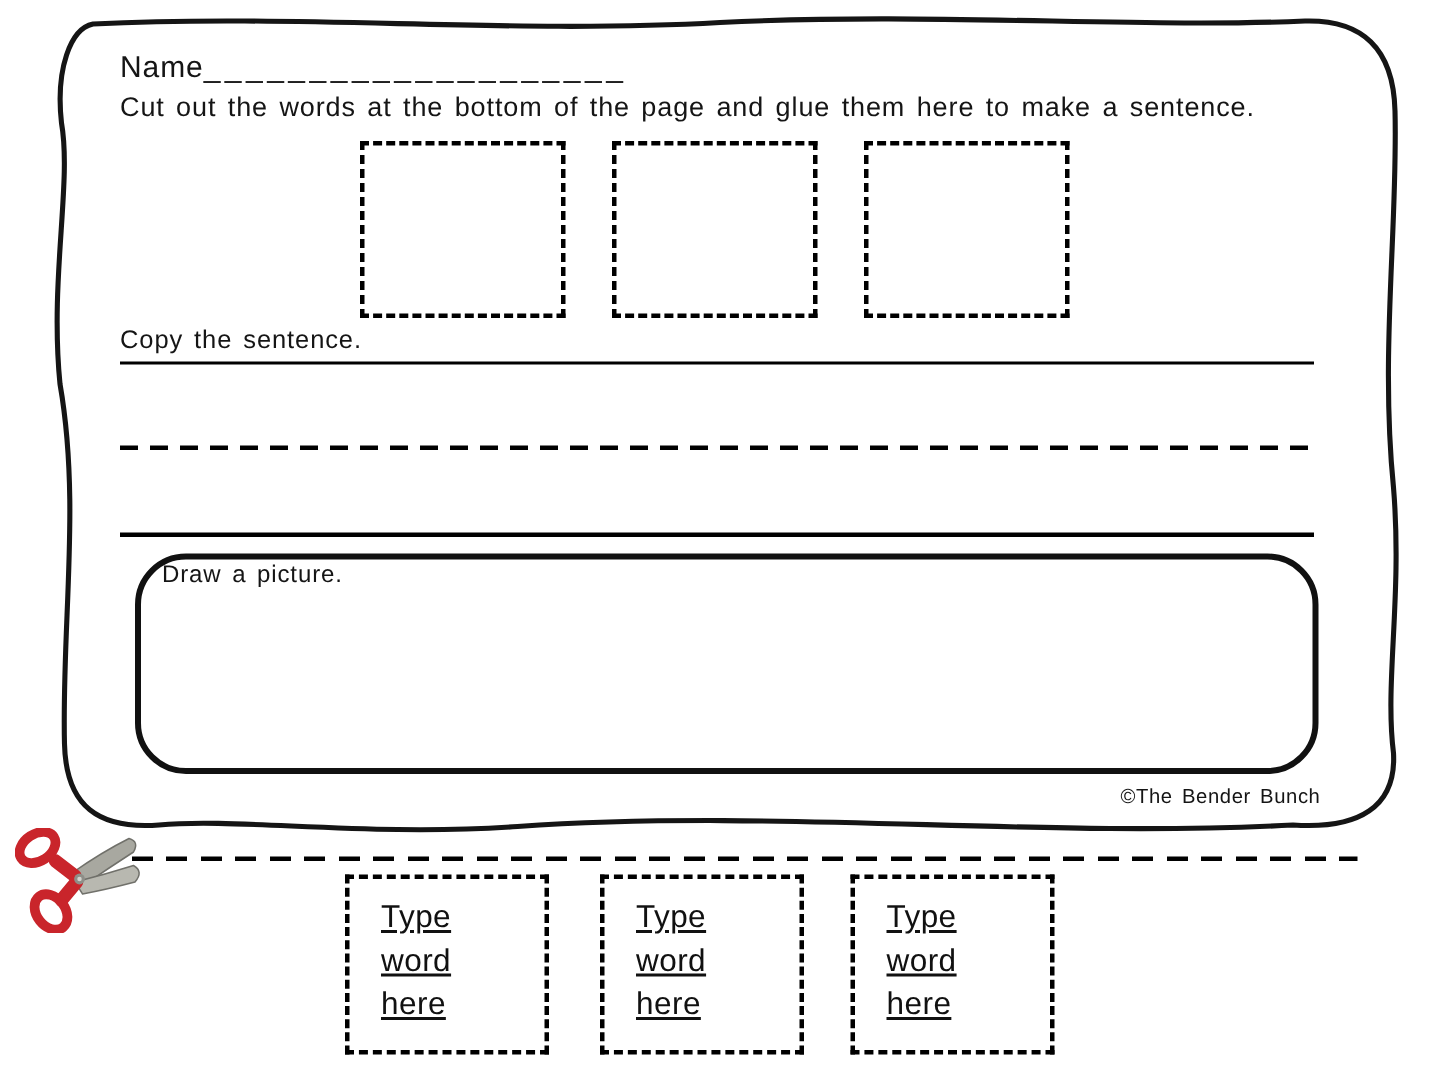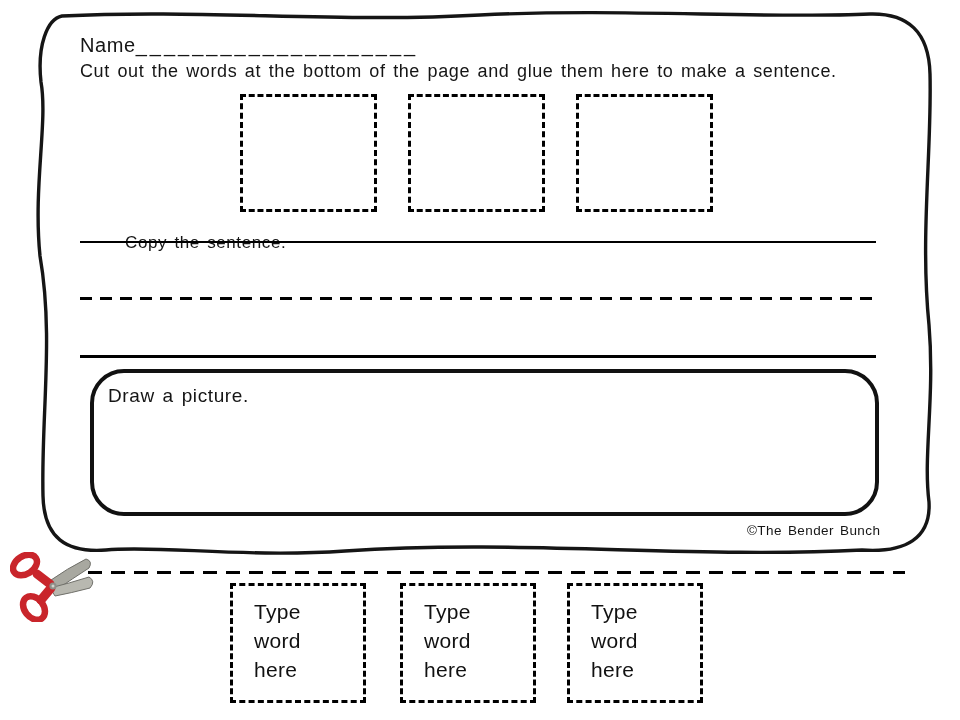"Copy the sentence." .copy-label { margin-left: 45px -> none; top: 233px -> 217px }
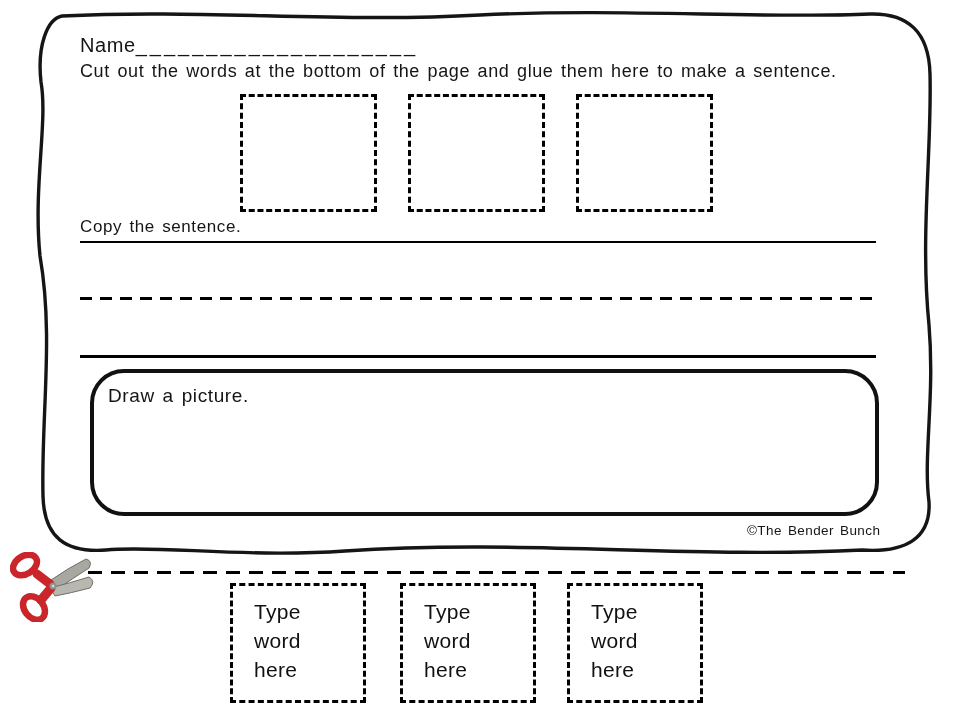"Draw a picture." .draw-label { font-size: 19px -> 16px; top: 12px -> 2px }
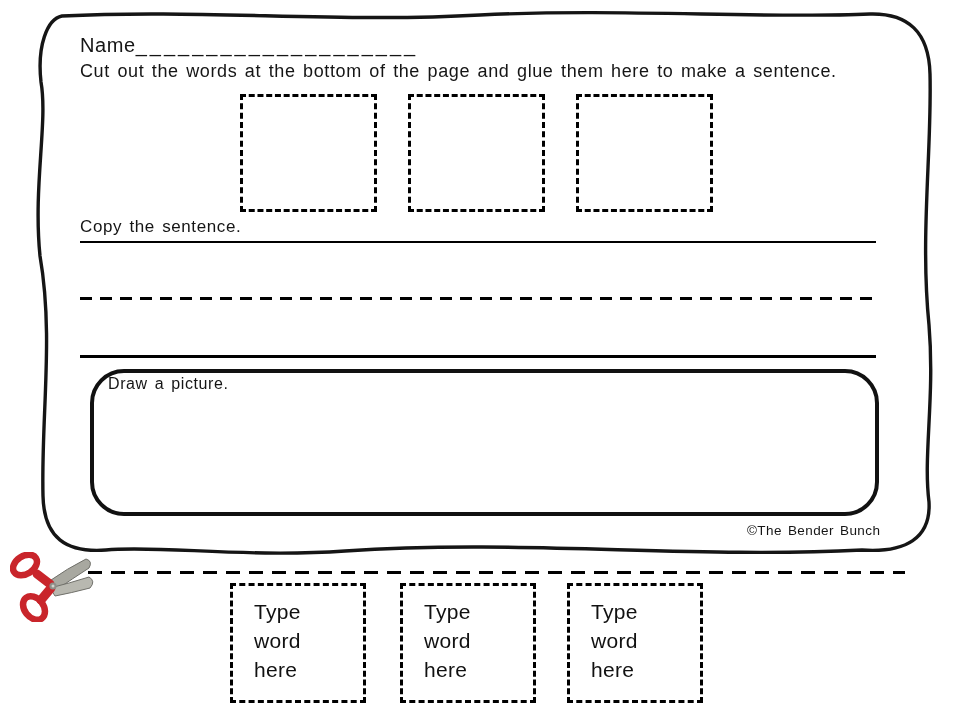"Type" .word-card .card-text span { text-decoration: none -> underline }
